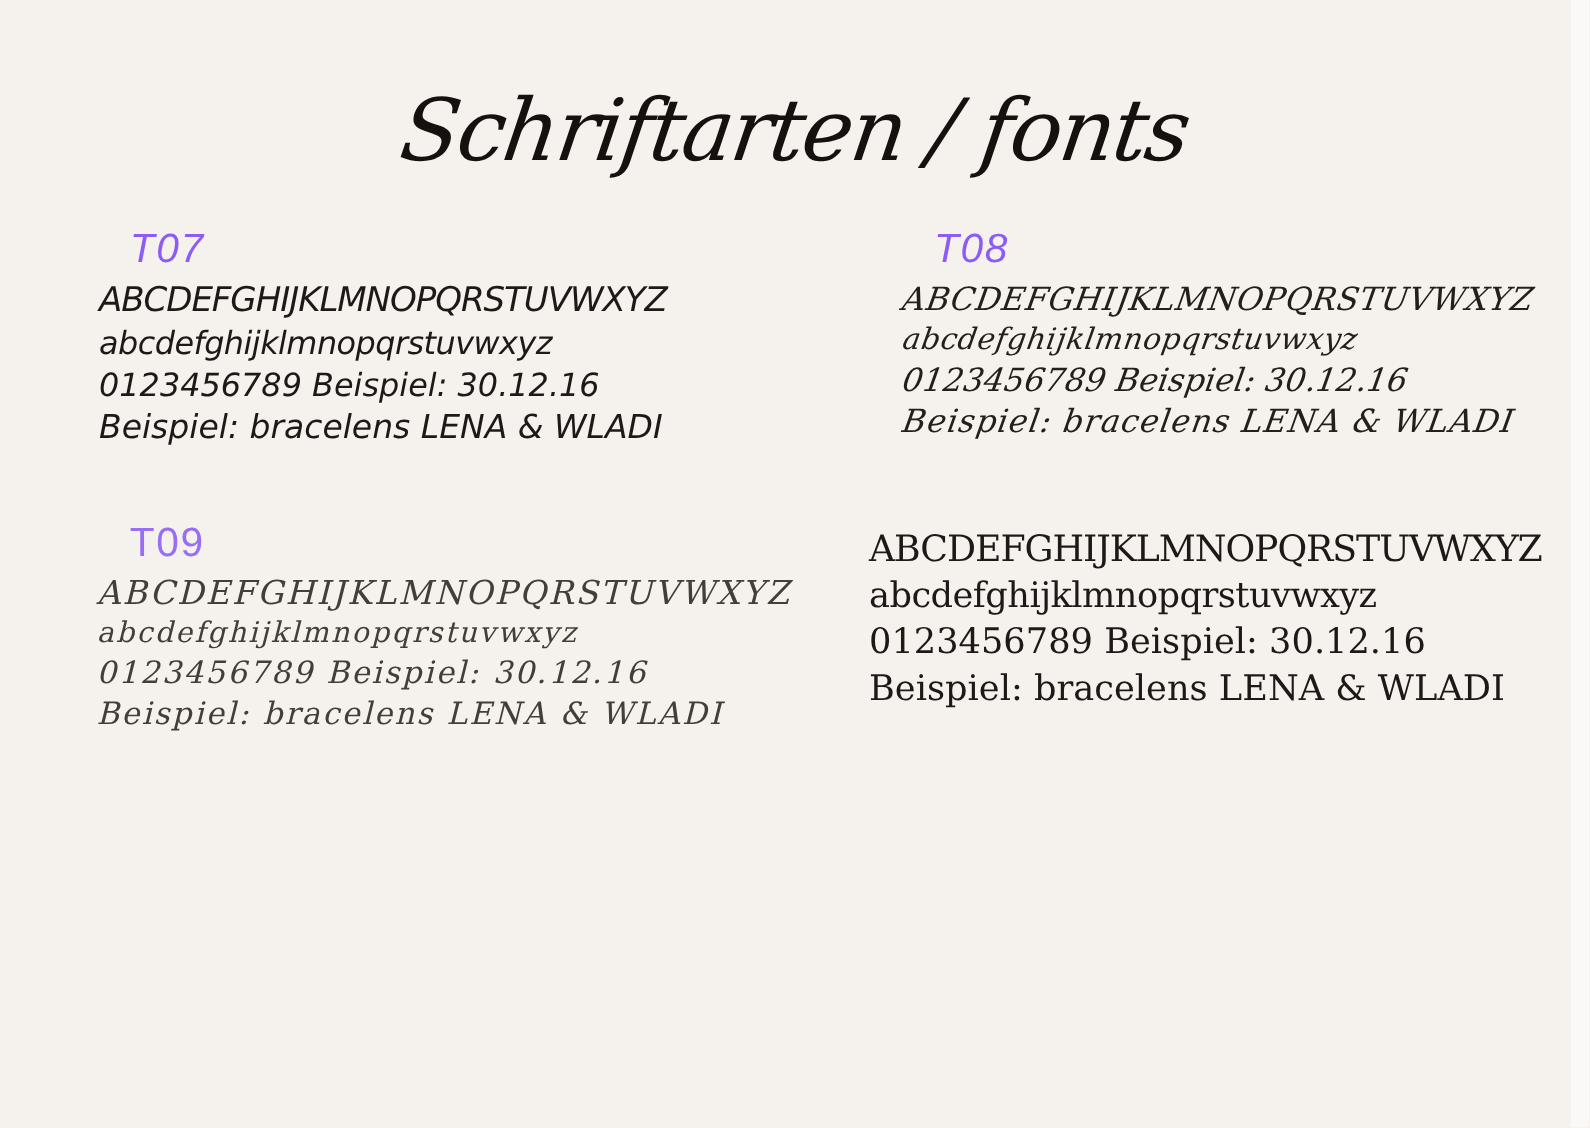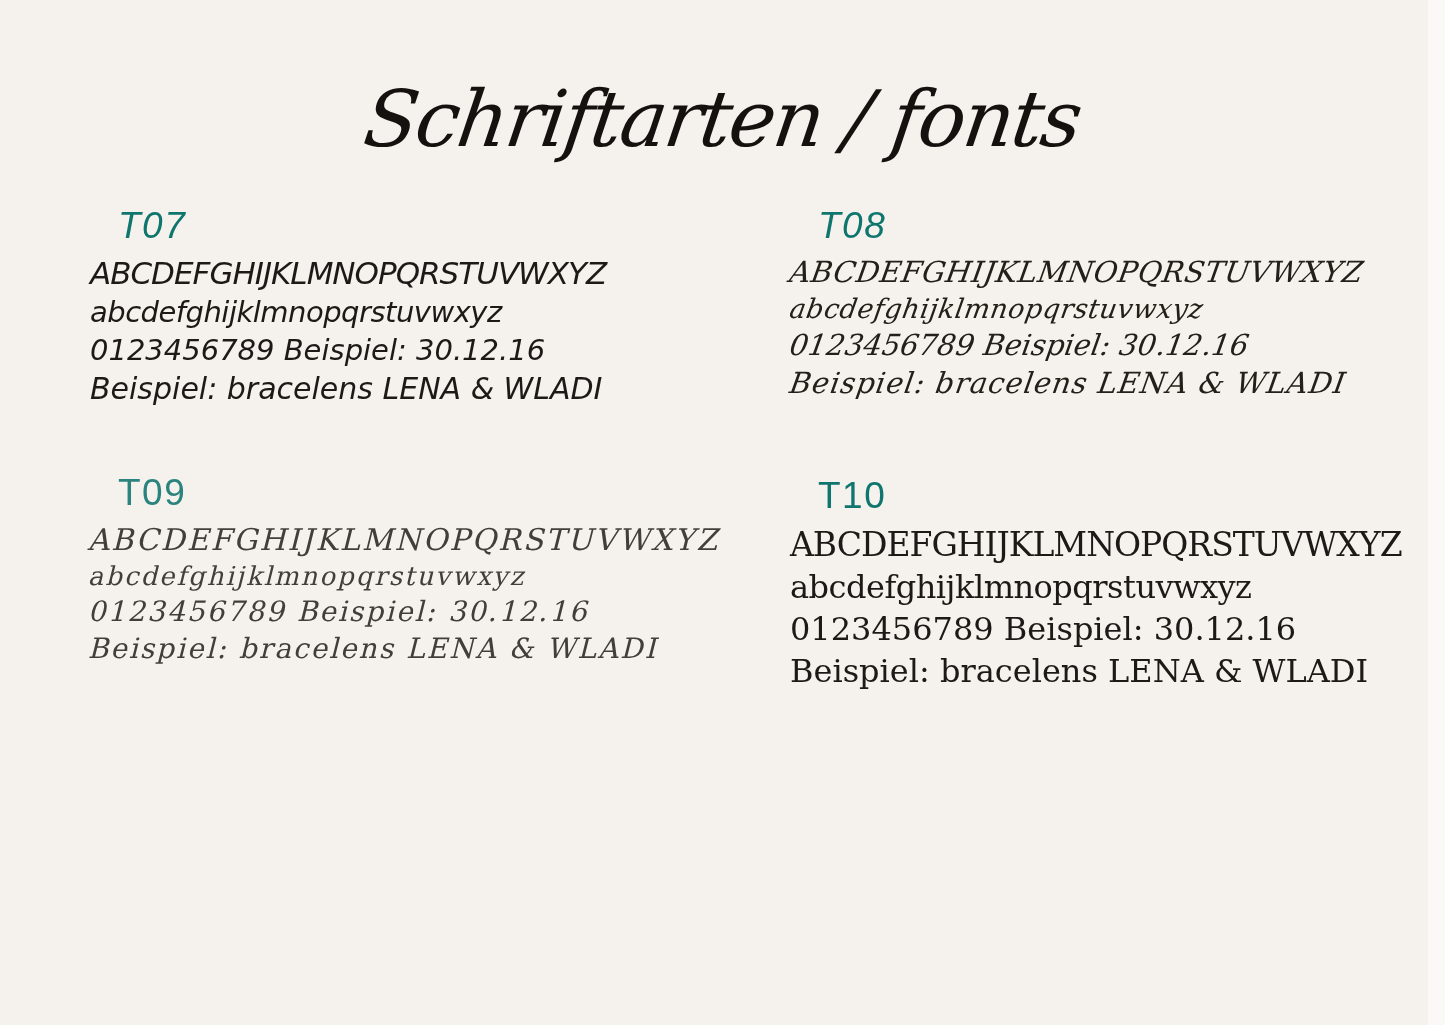"T07" .spec-label { color: #0f766e -> #8b5cf6 }
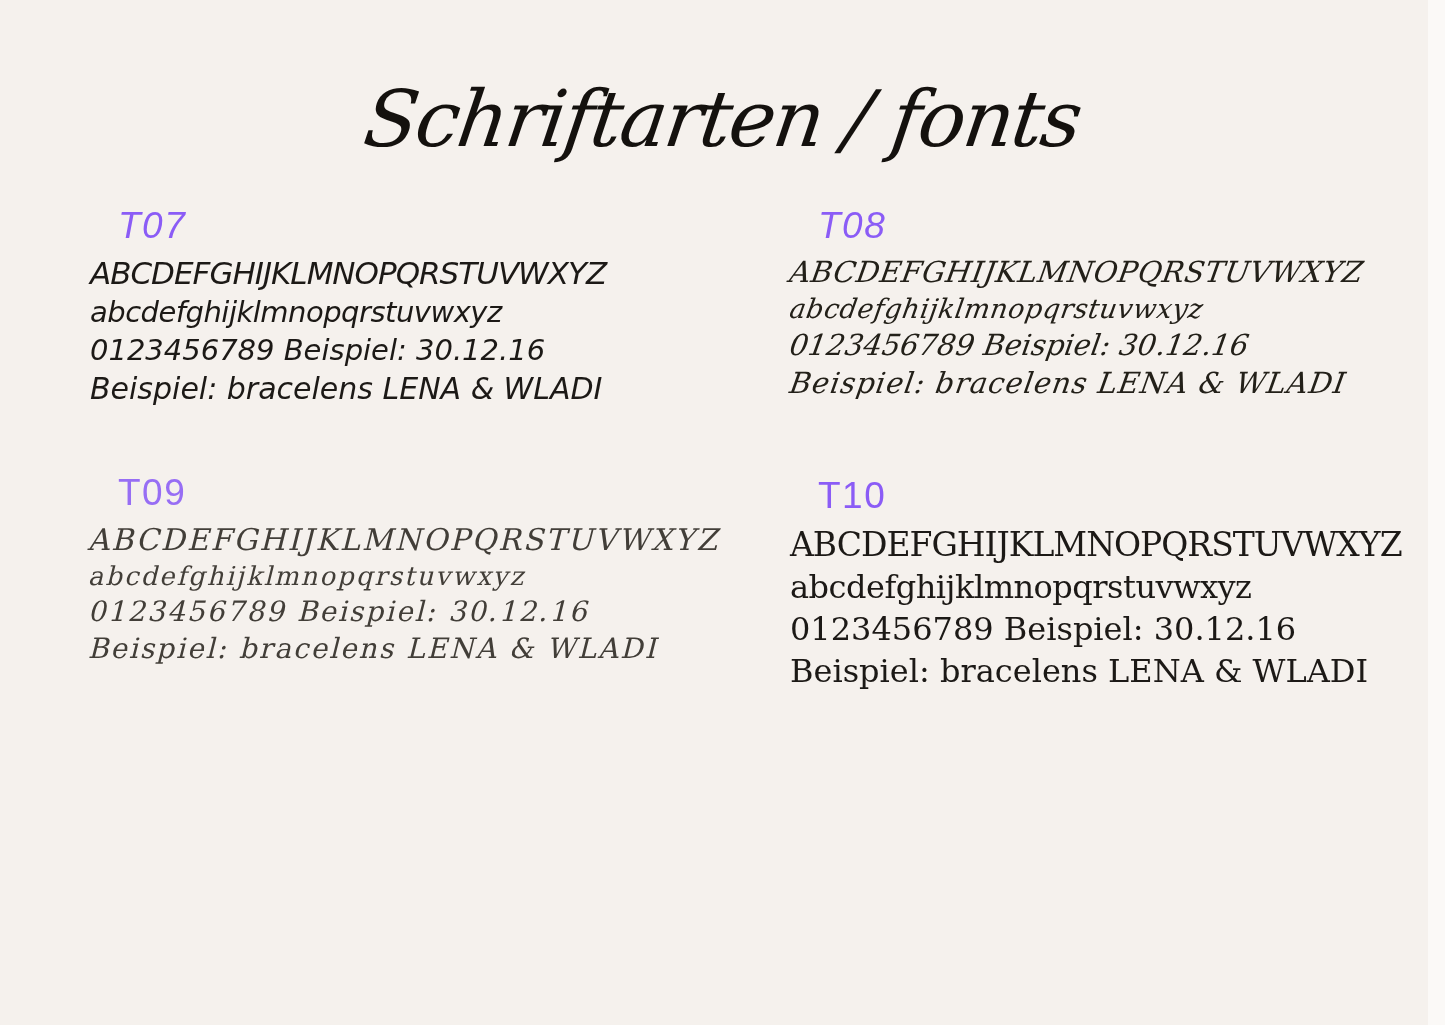"T08" #spec-t08 { left: 758px -> 789px }
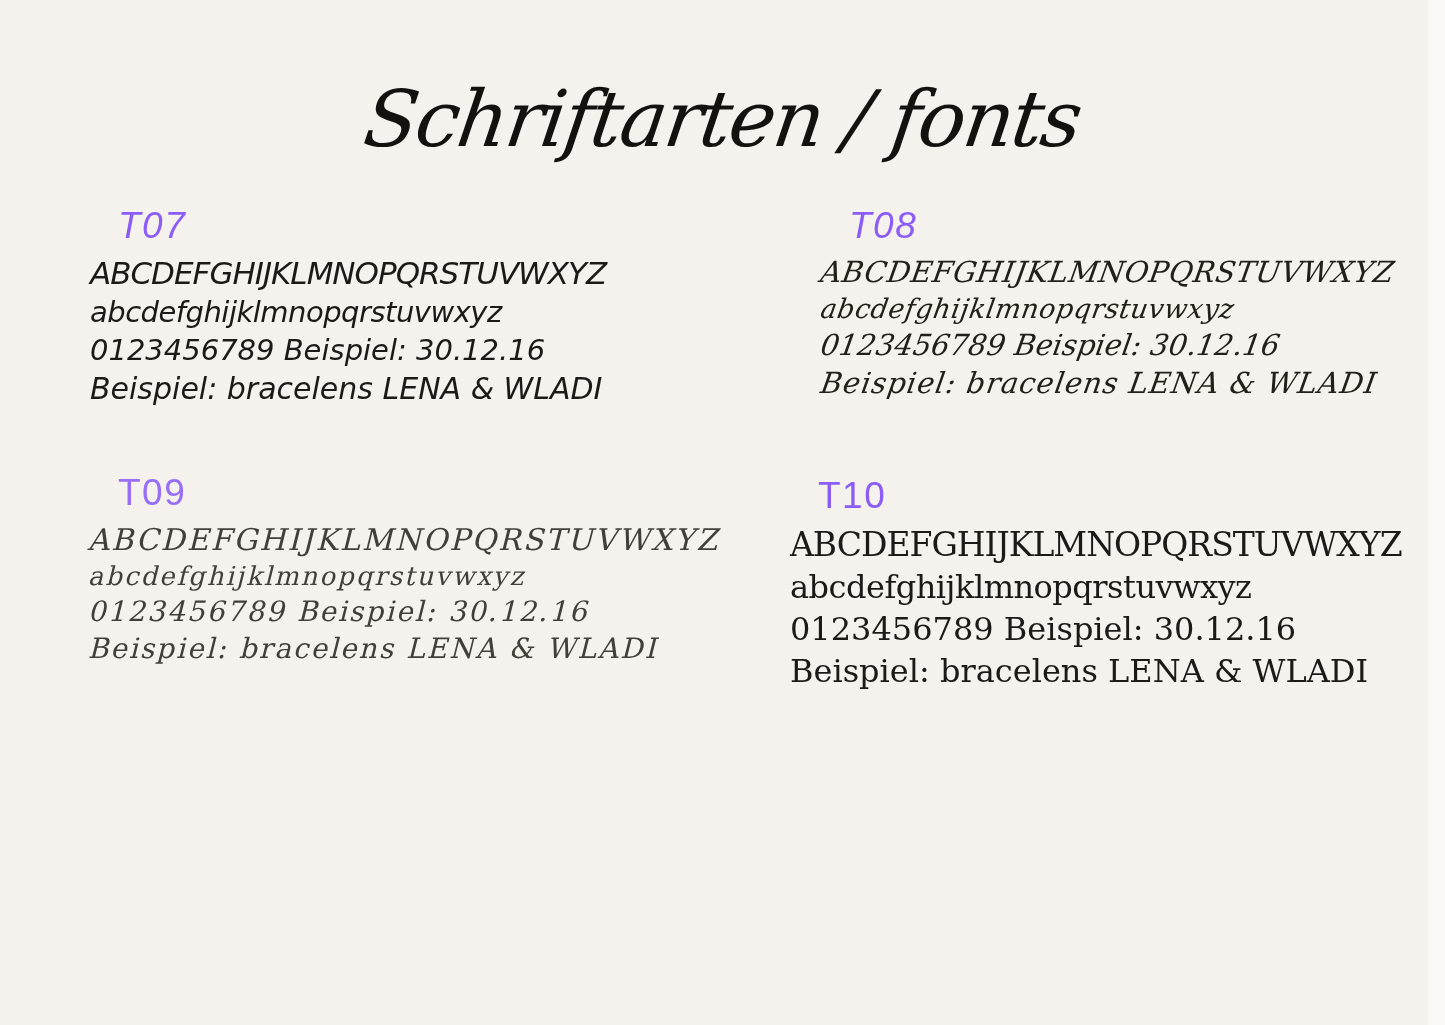"T10" h2.spec-label { html: <h2>T10</h2> -> none }
